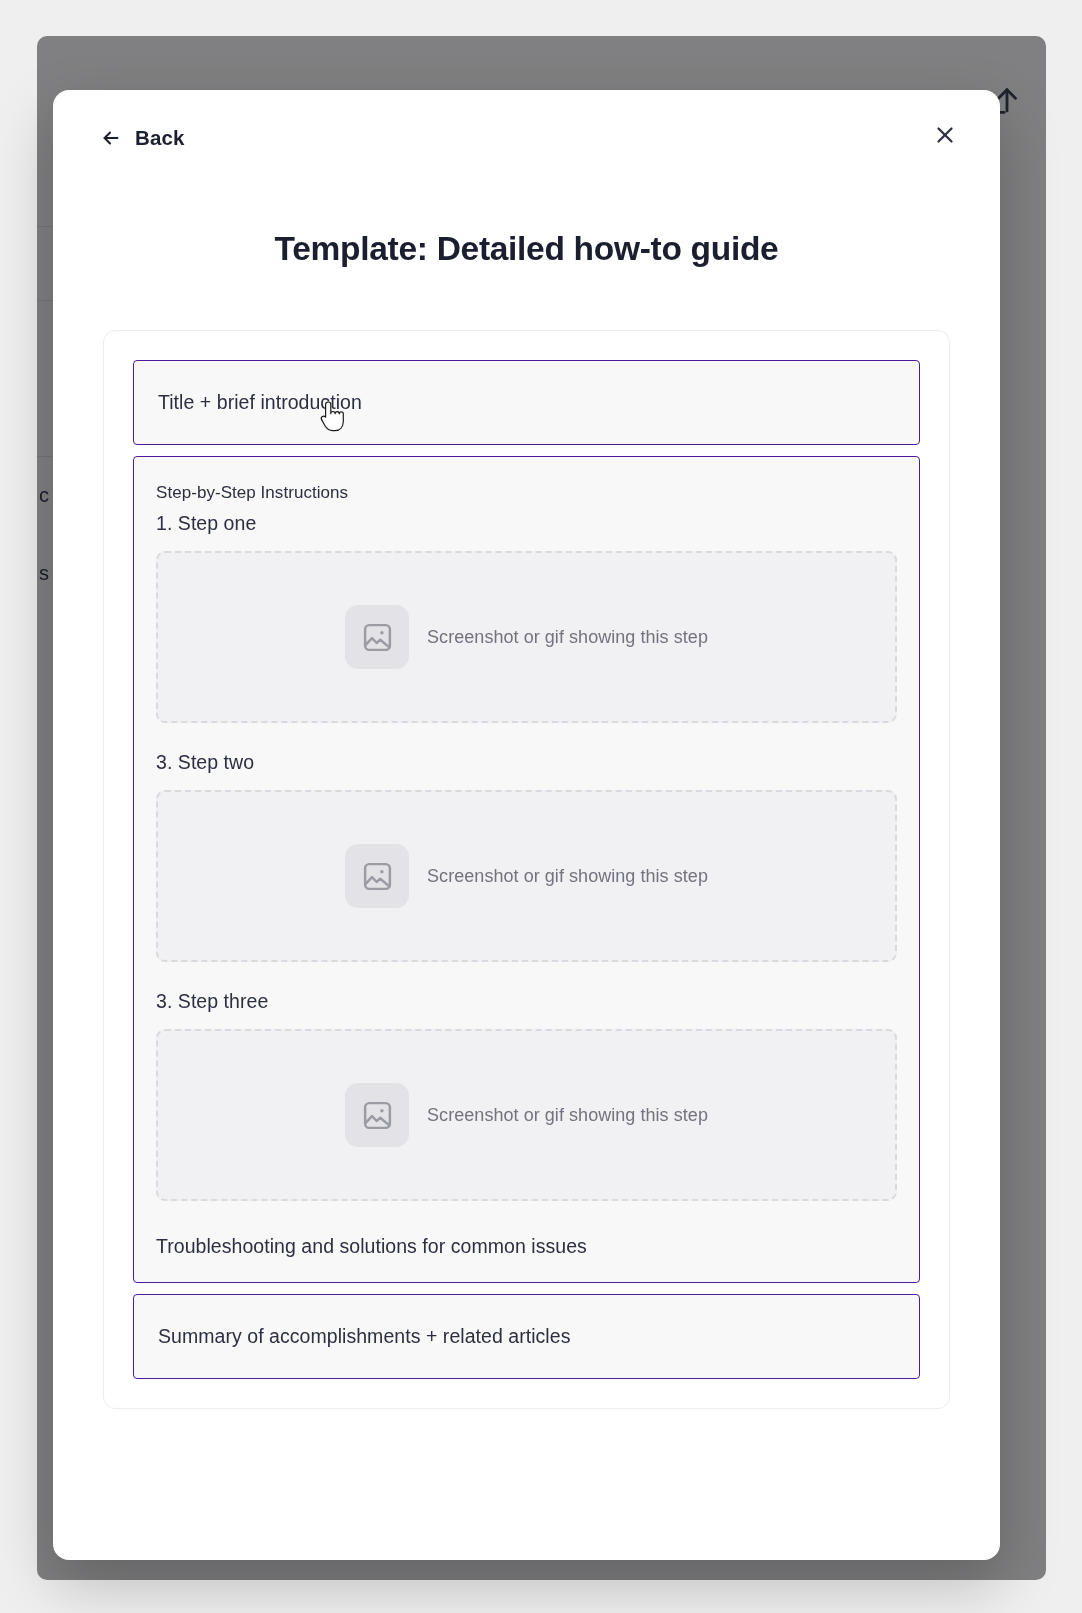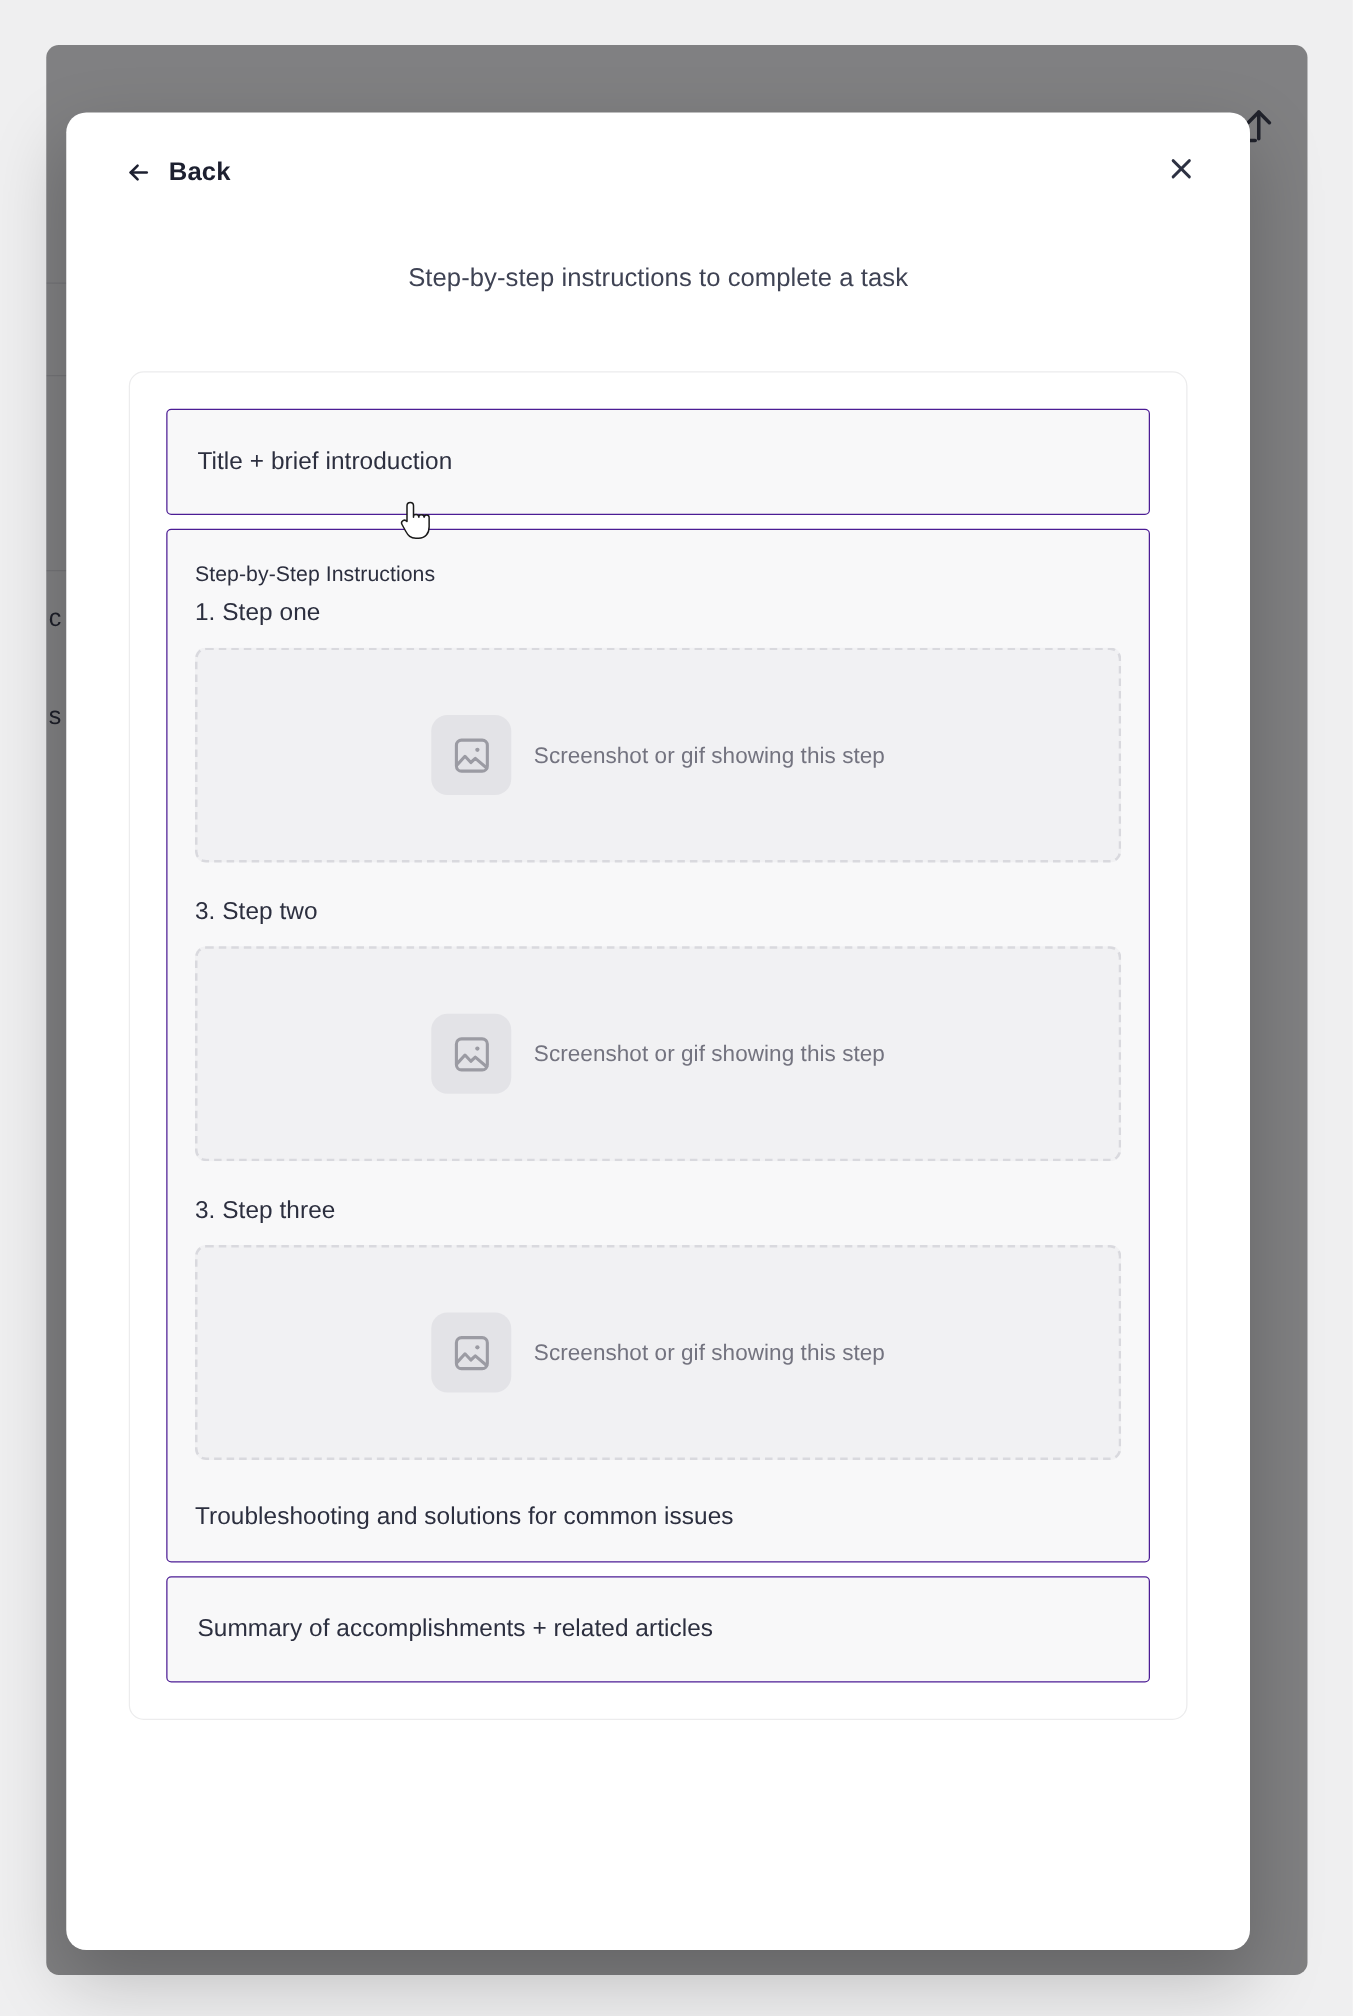"Template: Detailed how-to guide" h1.modal-title { html: none -> <h1>Template: Detailed how-to guide</h1> }
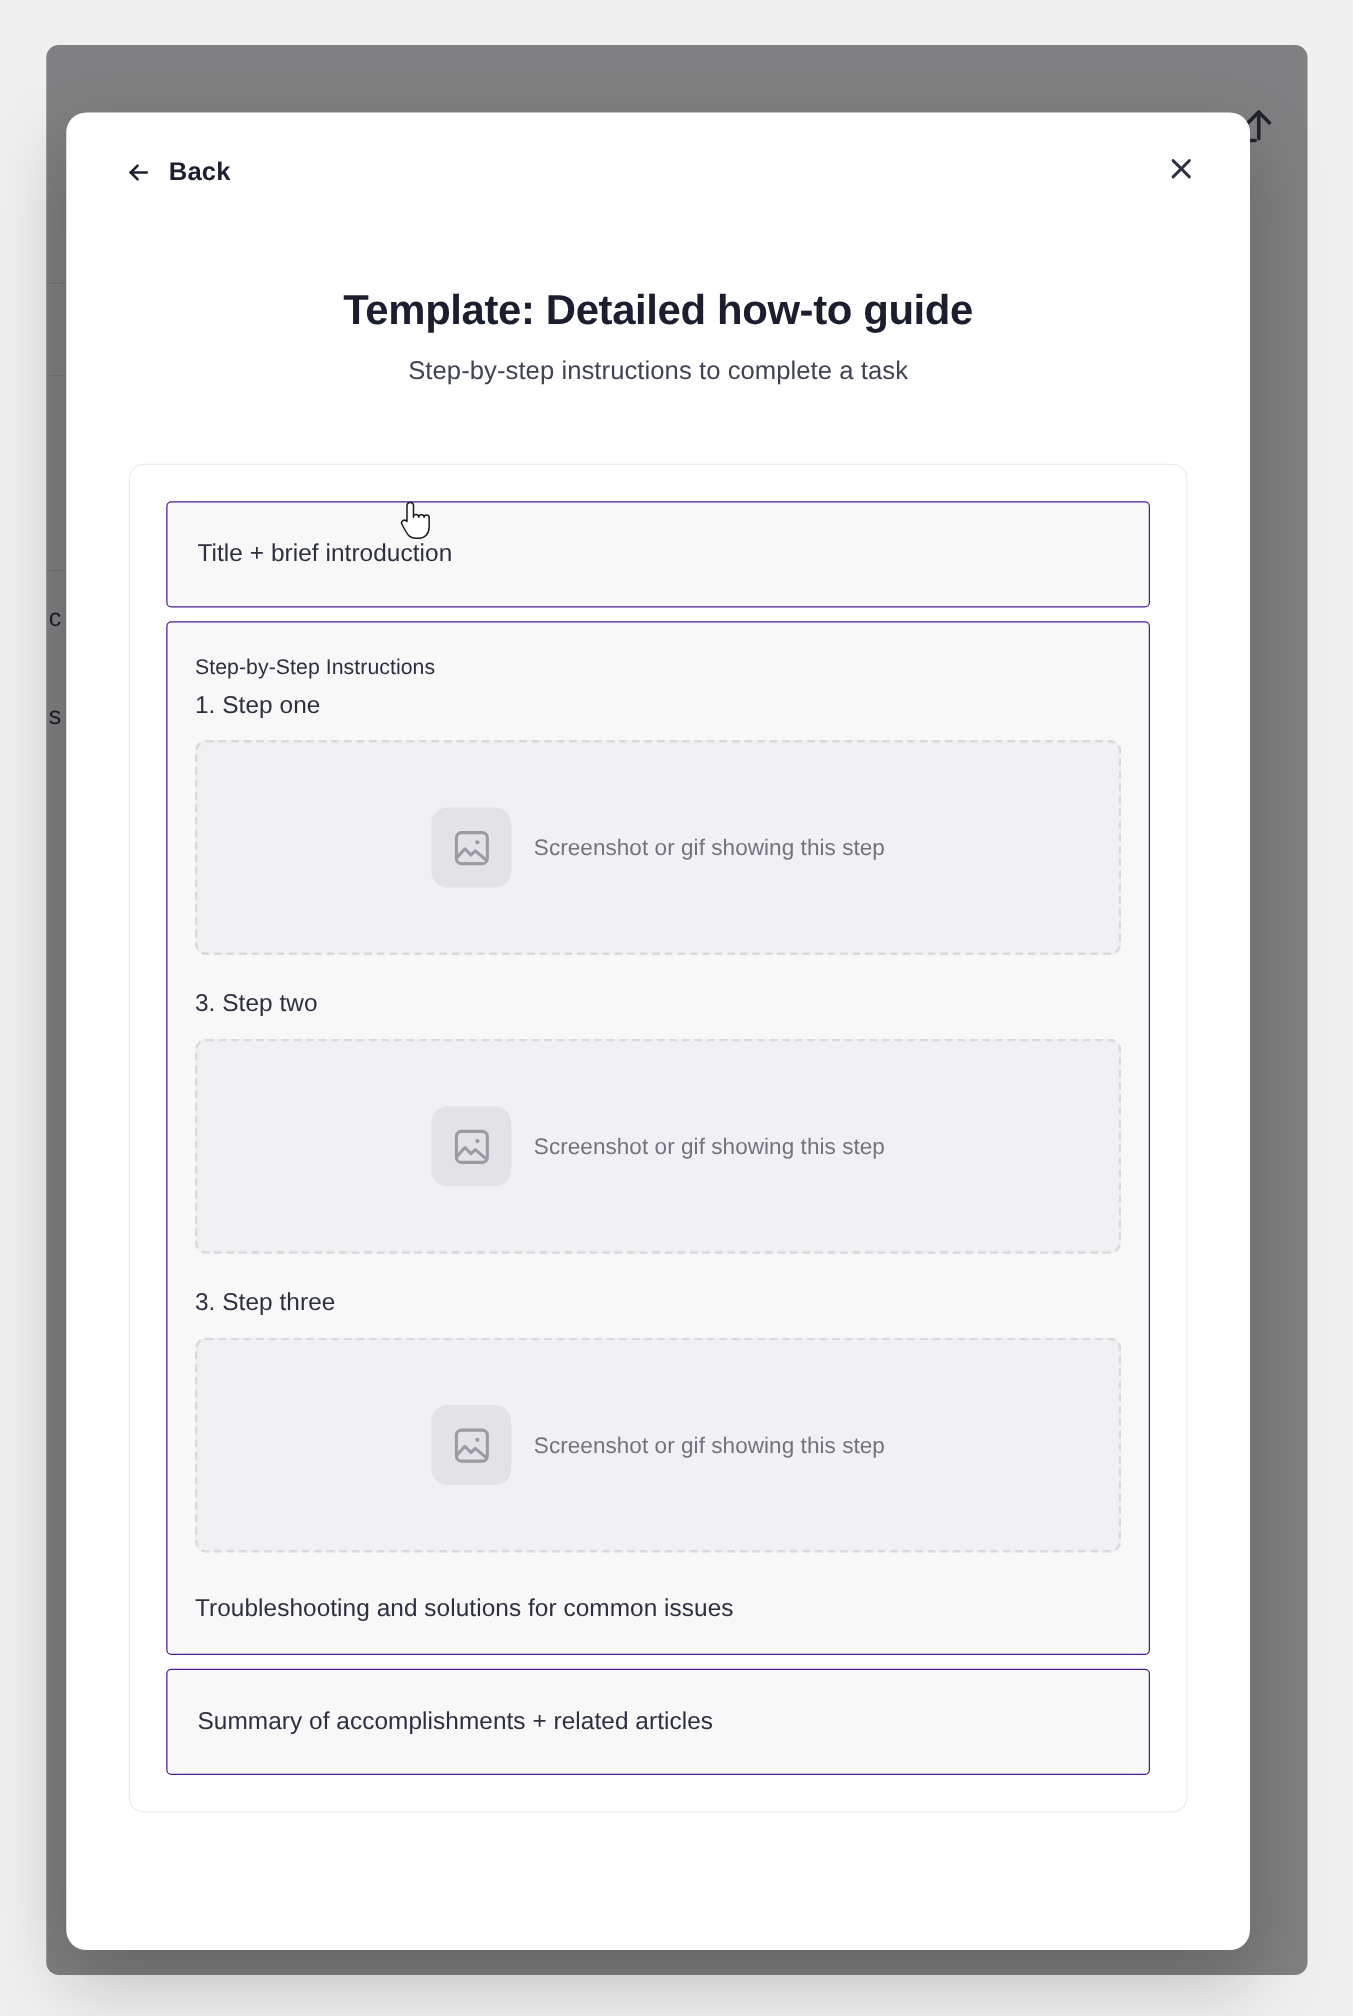"Step-by-step instructions to complete a" p.modal-subtitle { html: <p>Step-by-step instructions to complete a task</p> -> none }
